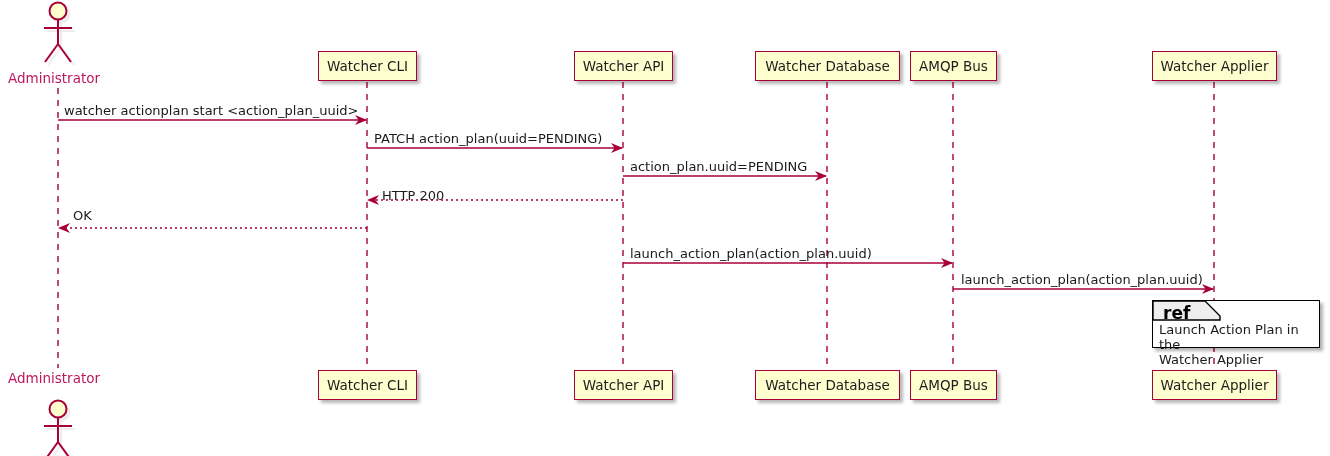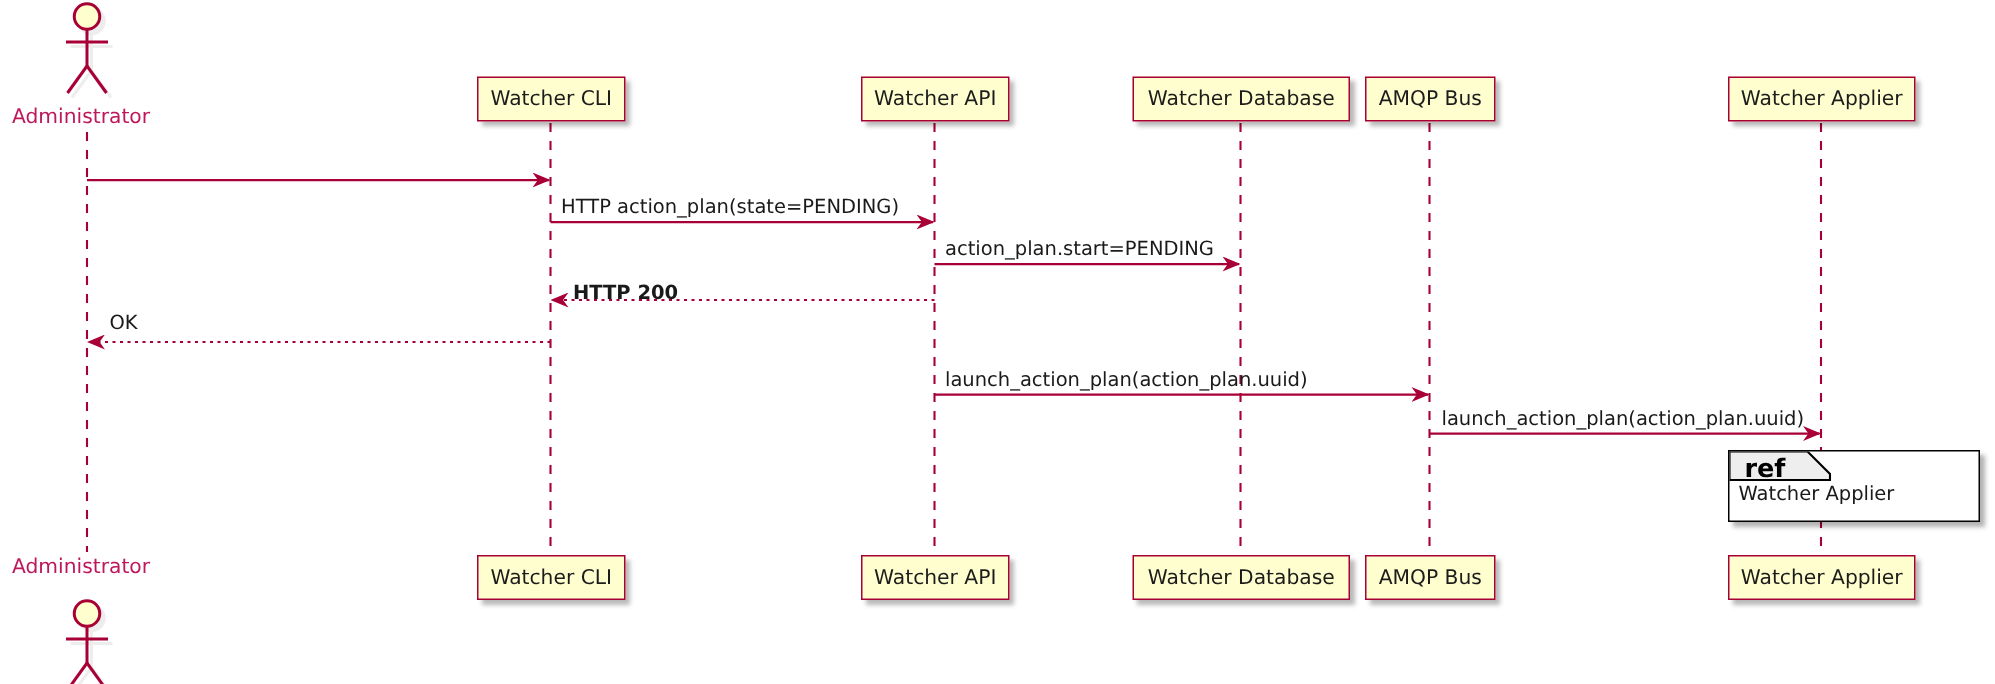"watcher actionplan start" div.msg-label { html: none -> <div>watcher actionplan start &lt;action_plan_uuid&gt;</div> }
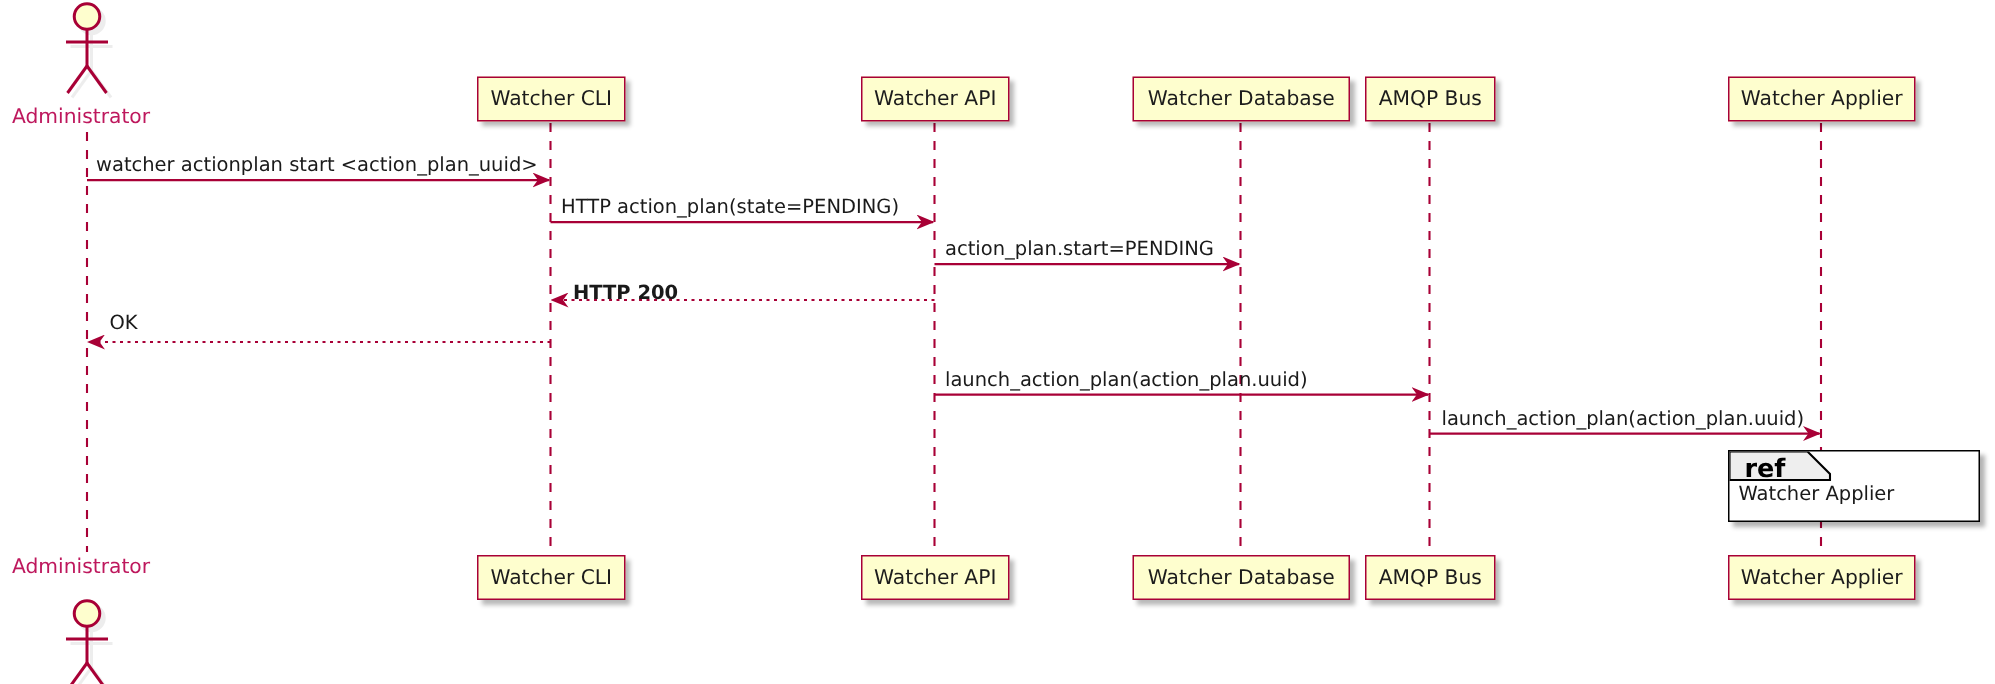"HTTP action_plan(state=PENDING)" div.msg-label { text: HTTP action_plan(state -> PATCH action_plan(uuid }
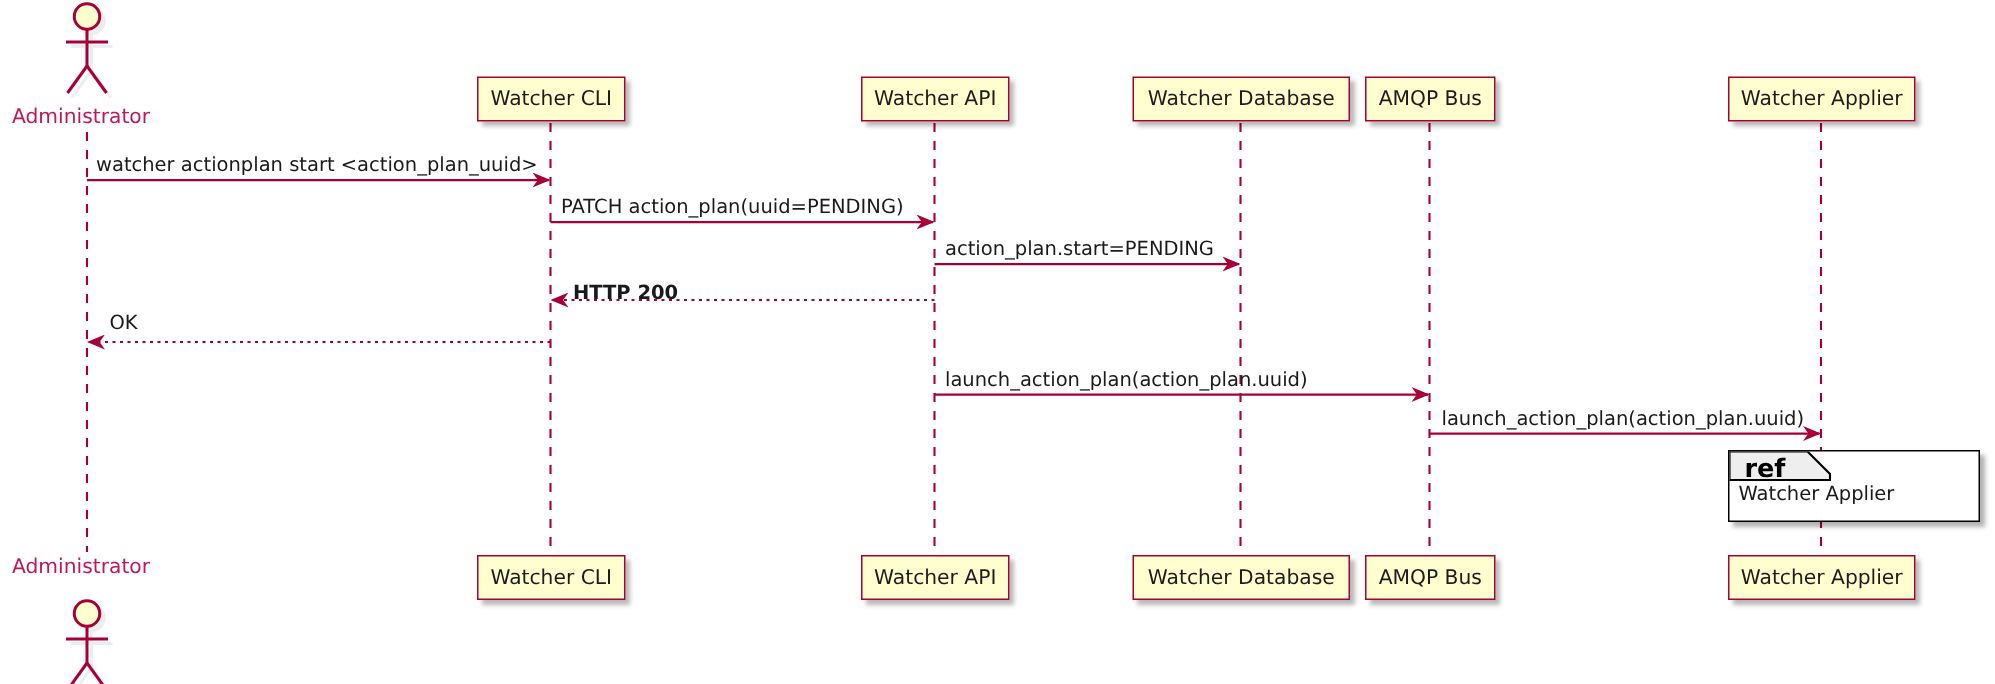"action_plan.start=PENDING" div.msg-label { text: plan.start -> plan.uuid }
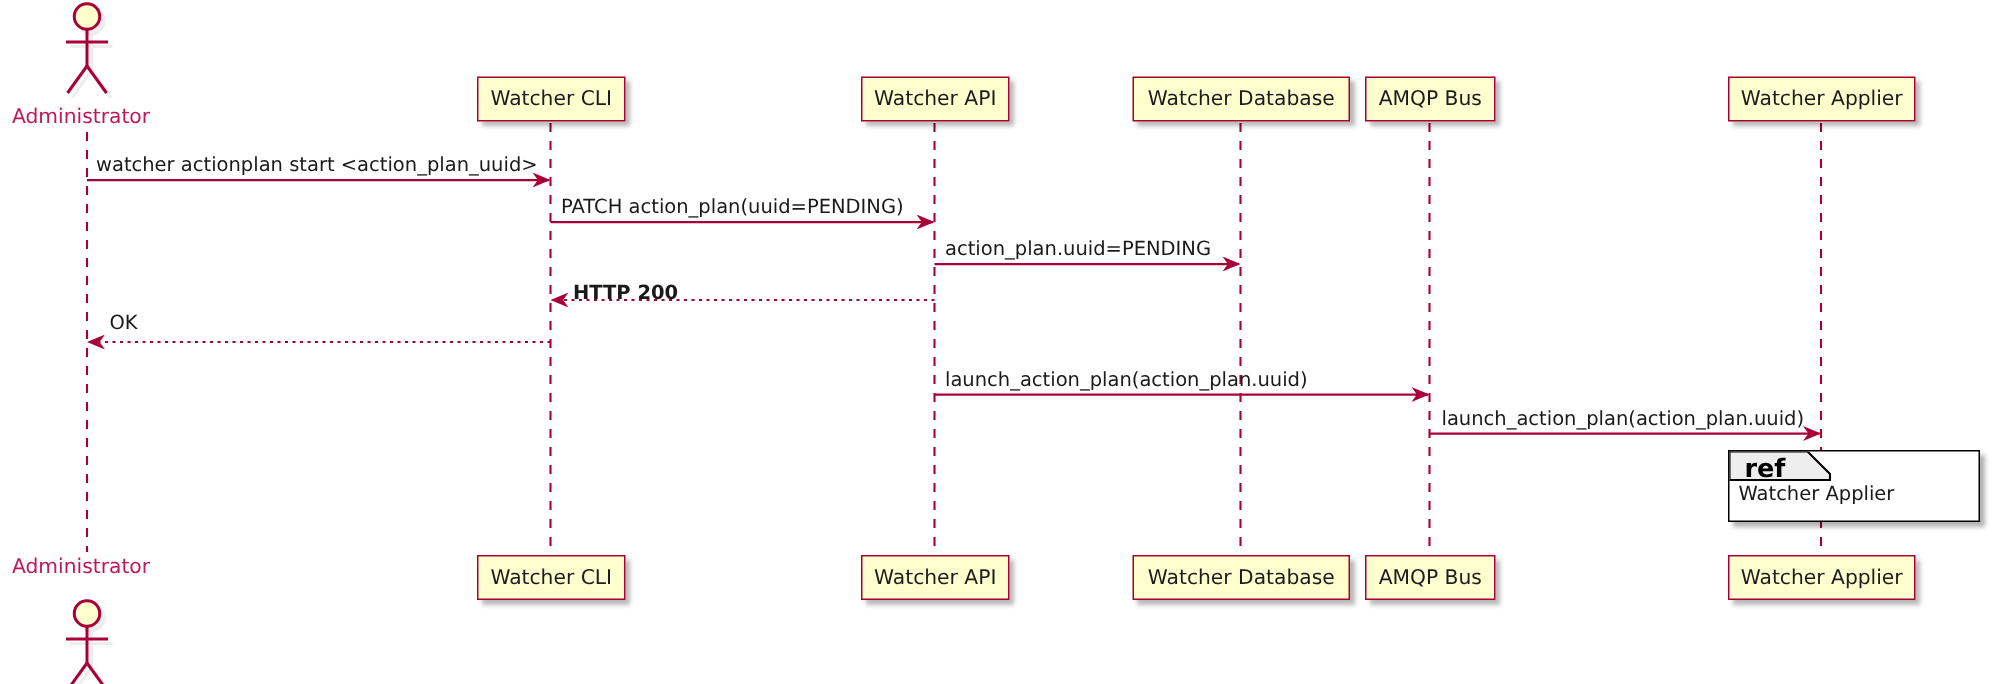"HTTP 200" div.msg-label { font-weight: bold -> none }
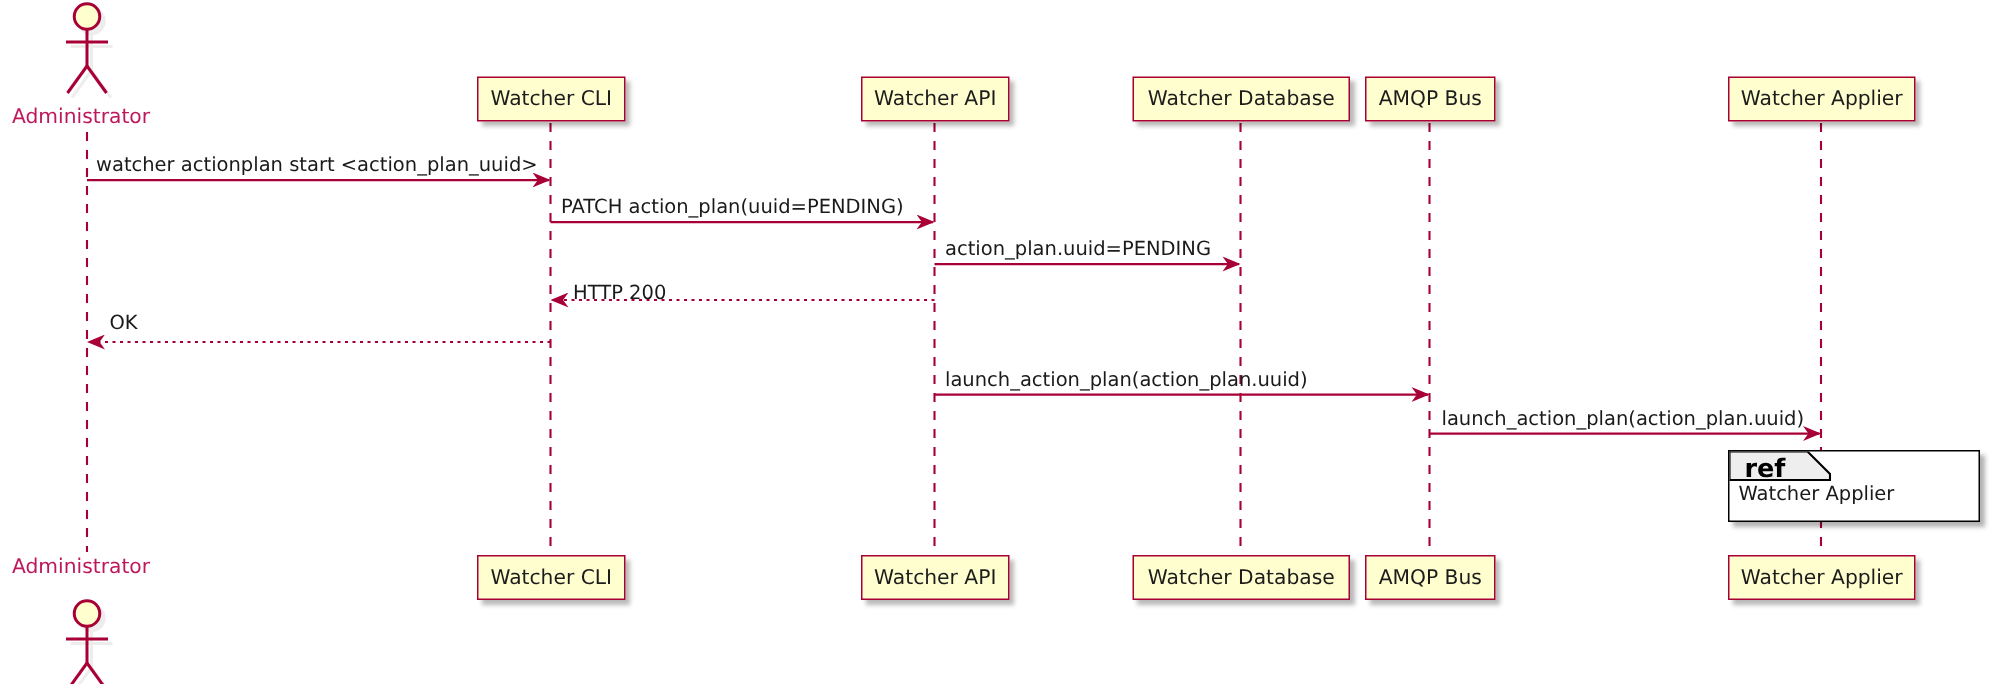"Launch Action Plan in the" div { html: none -> <div>Launch Action Plan in the</div> }
